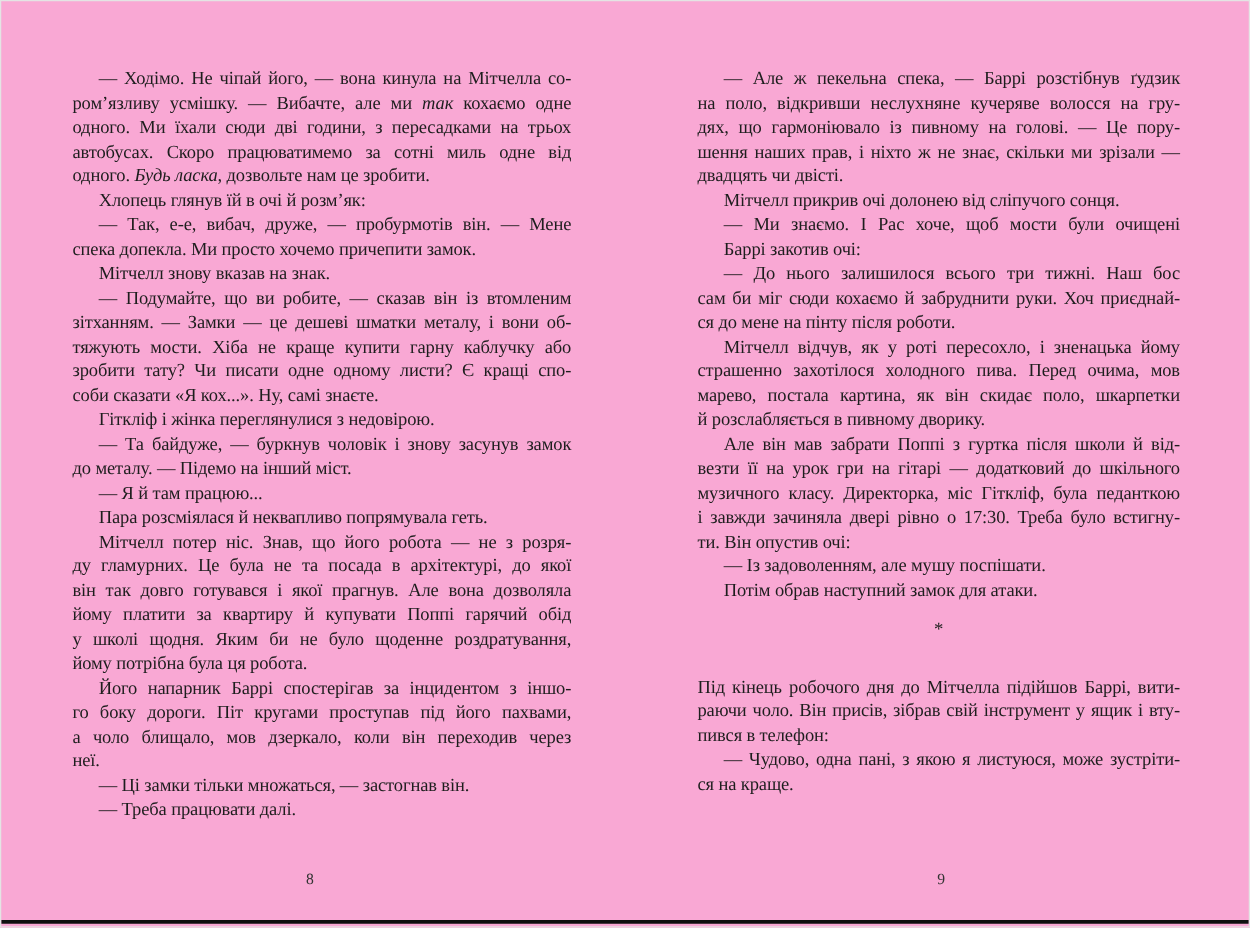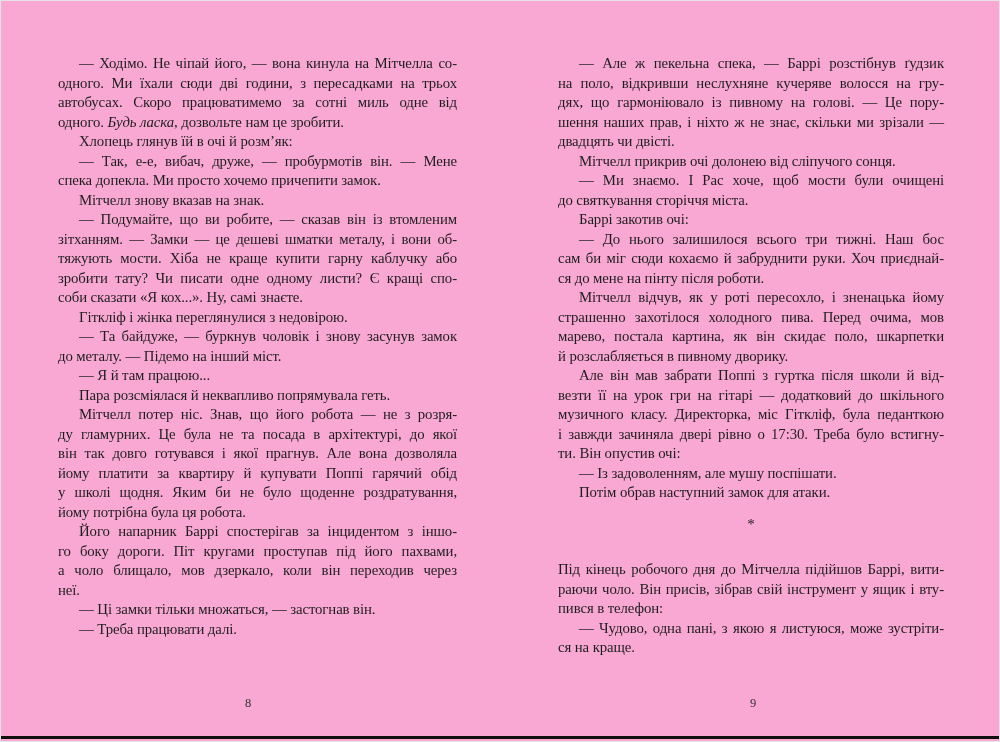"ром’язливу усмішку. — Вибачте, але" div.line { html: none -> <div>ром’язливу усмішку. — Вибачте, але ми <i>так</i> кохаємо одне</div> }
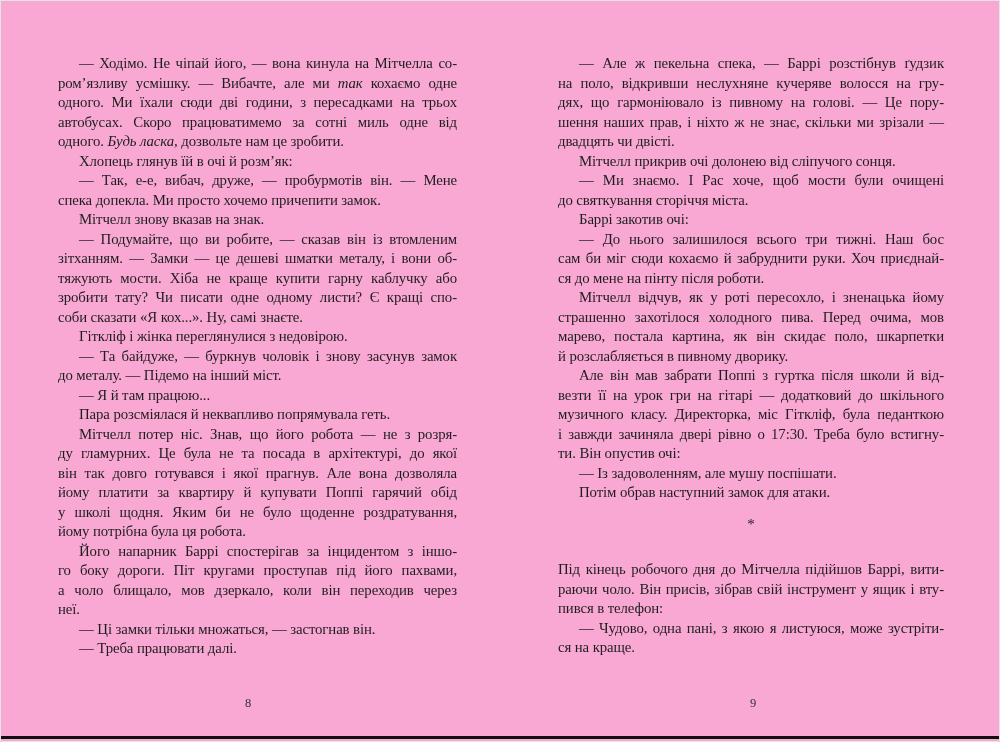"до святкування сторіччя міста." div.line { html: <div>до святкування сторіччя міста.</div> -> none }
